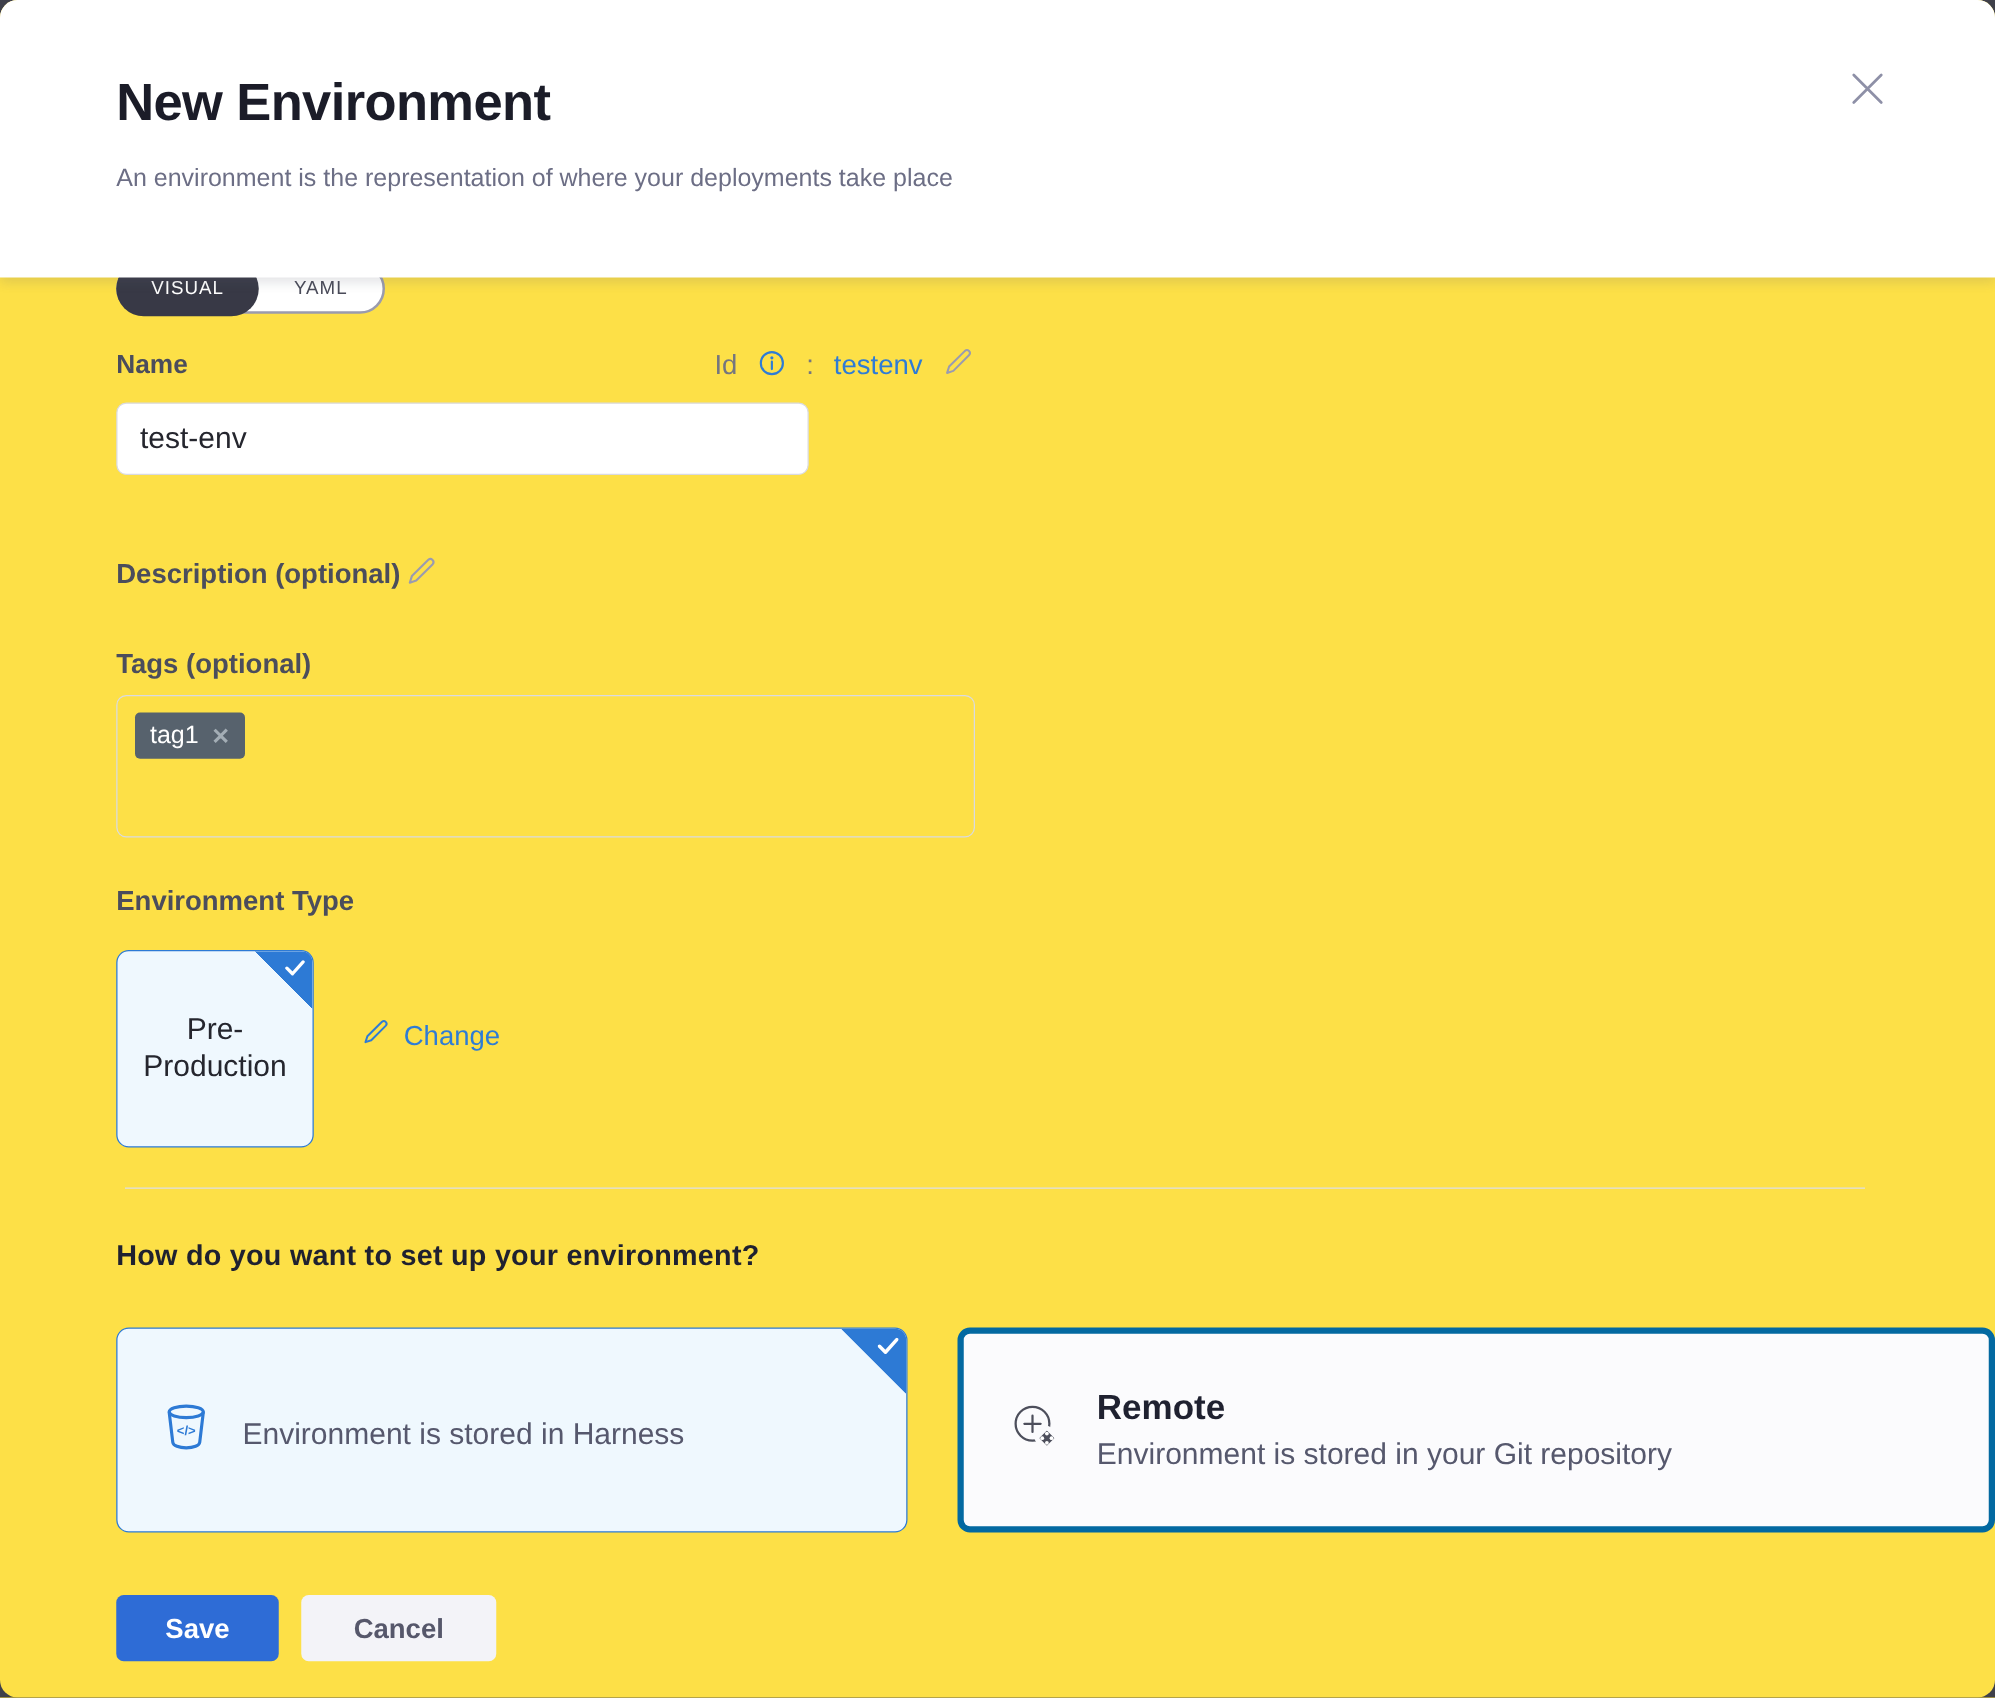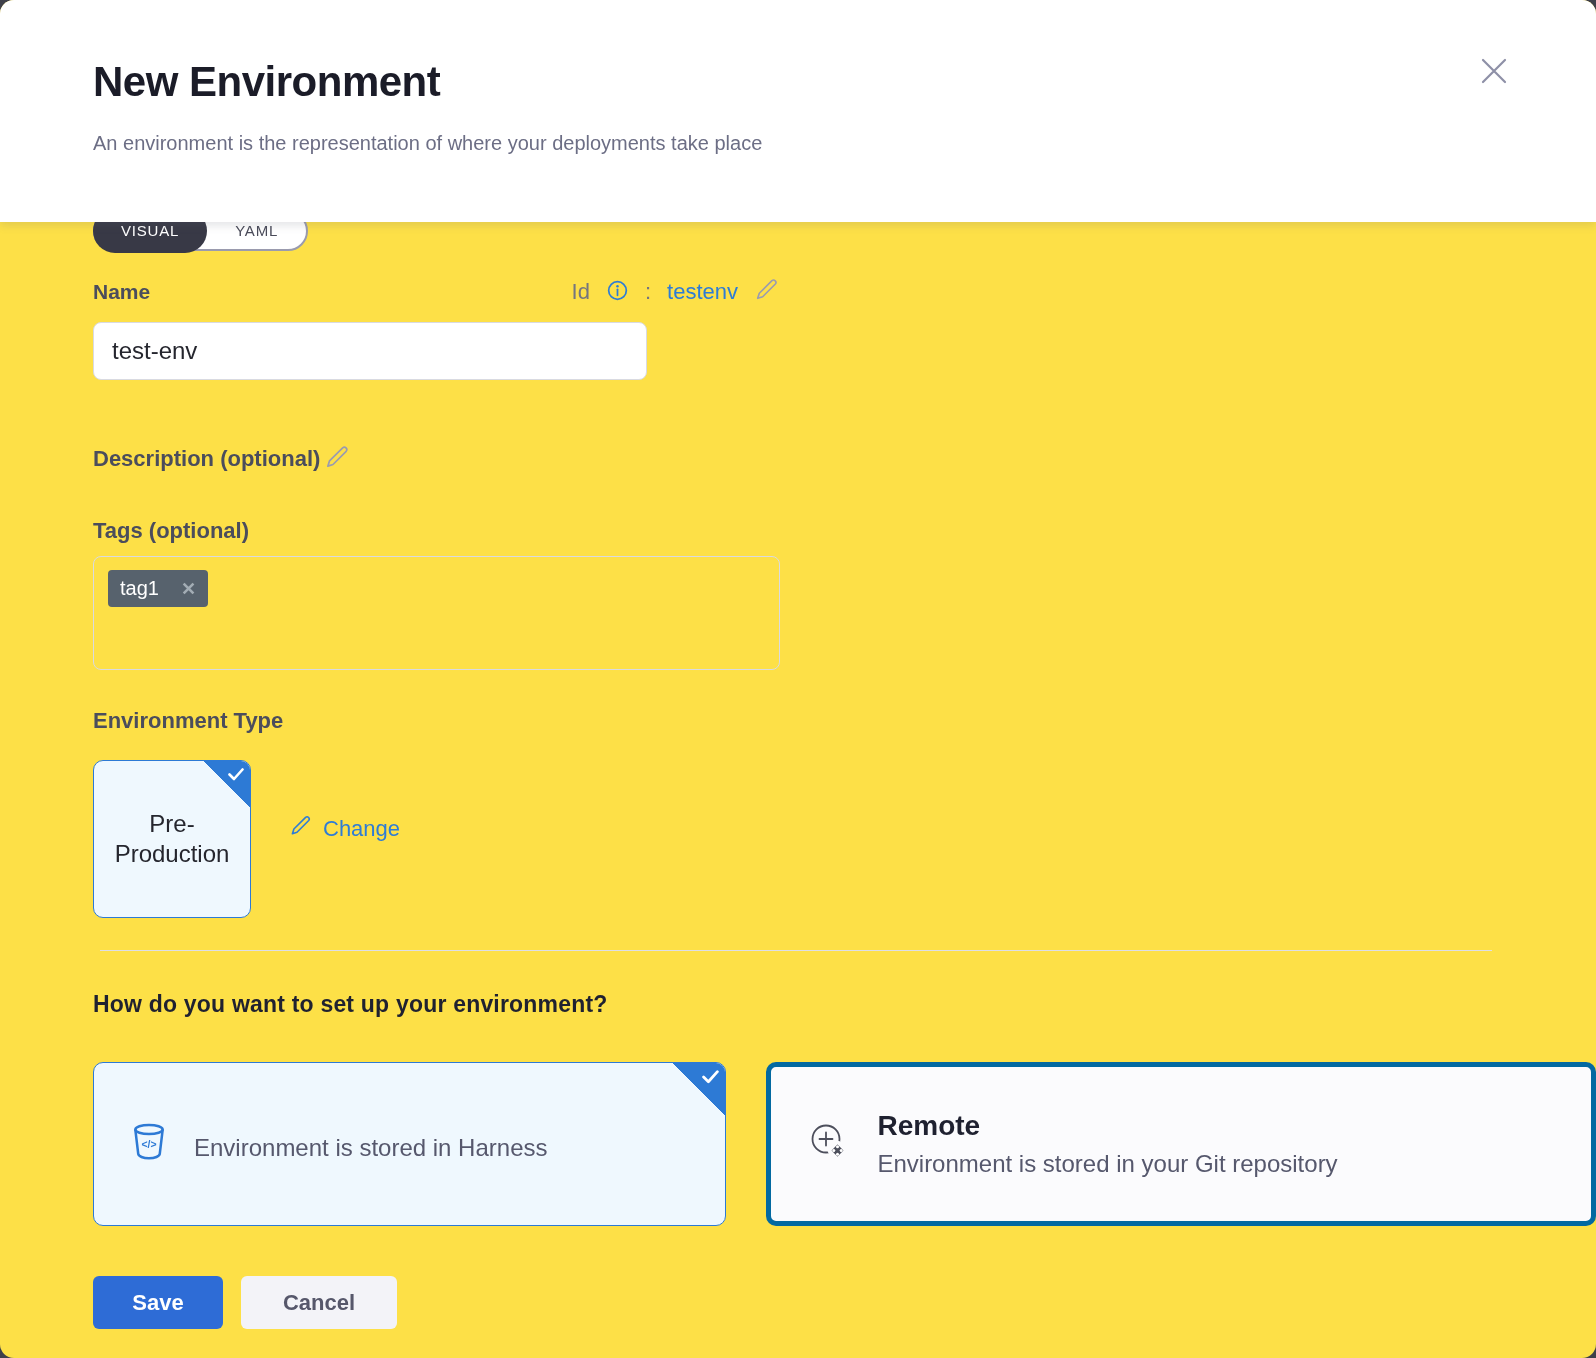"tag1" .chip { gap: 22px -> 10px }
